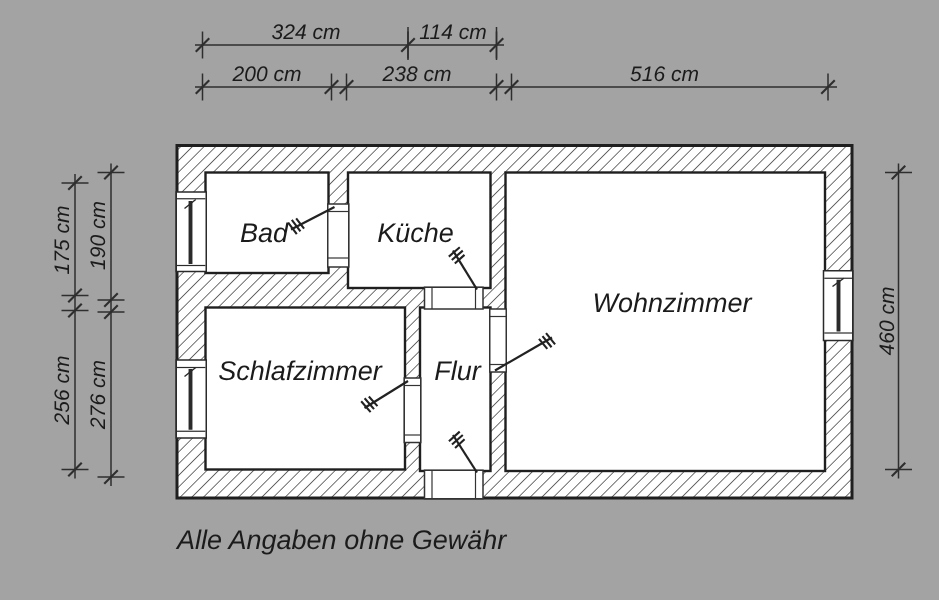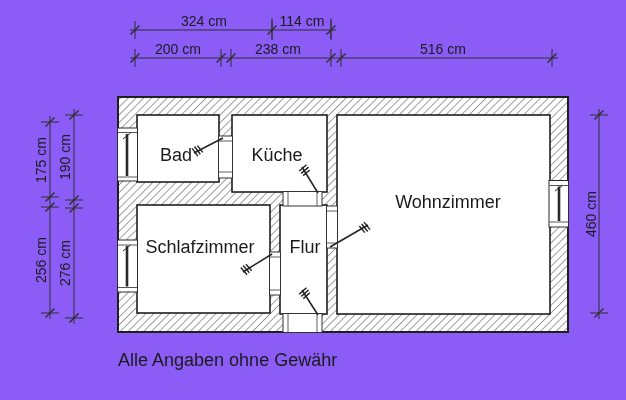"324 cm" .stage { background: #8b5cf6 -> #a3a3a3; font-style: none -> italic }
